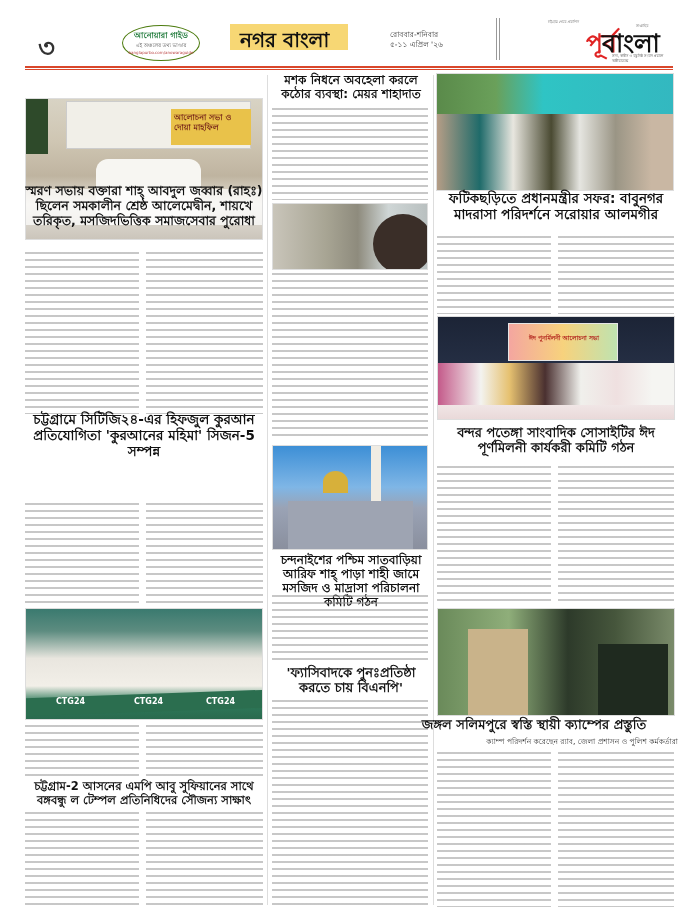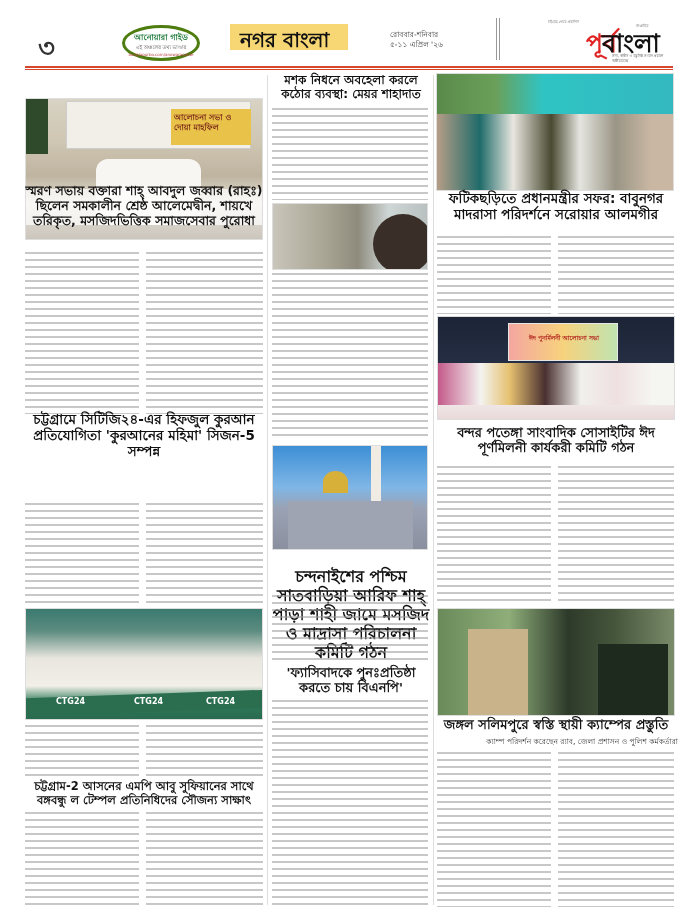"আনোয়ারা গাইড" .guide-logo { border: 3px solid #4d7c0f -> 1px solid #4d7c0f }
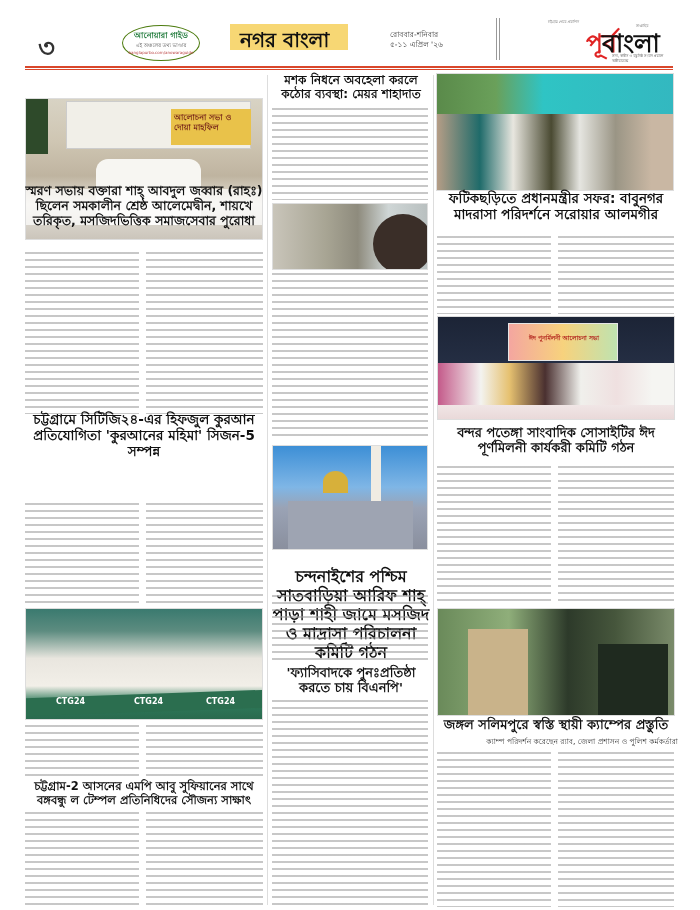"চন্দনাইশের পশ্চিম সাতবাড়িয়া আরিফ শাহ্" div.headline { font-size: 16px -> 12px; margin-top: 15px -> none }
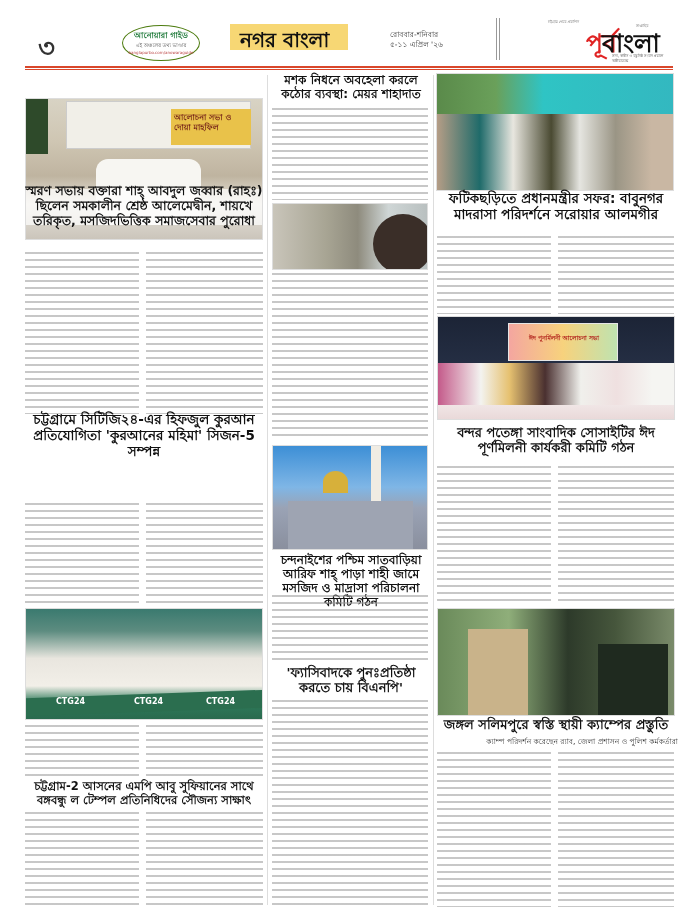"জঙ্গল সলিমপুরে স্বস্তি স্থায়ী ক্যাম্পের" div.headline { left: 434px -> 412px }
